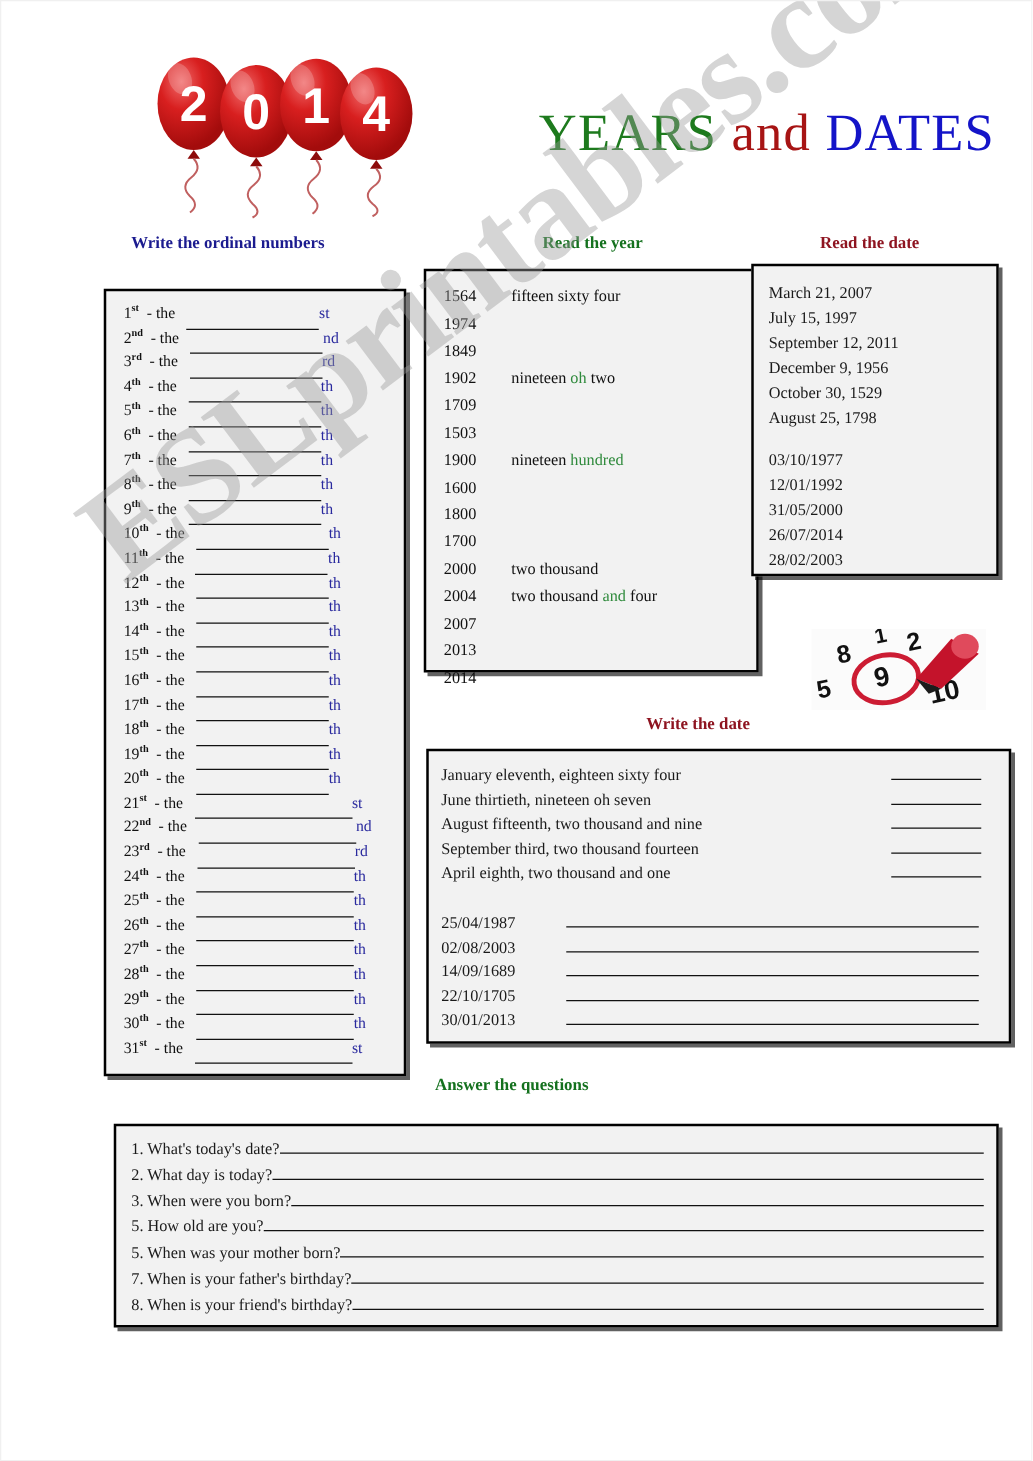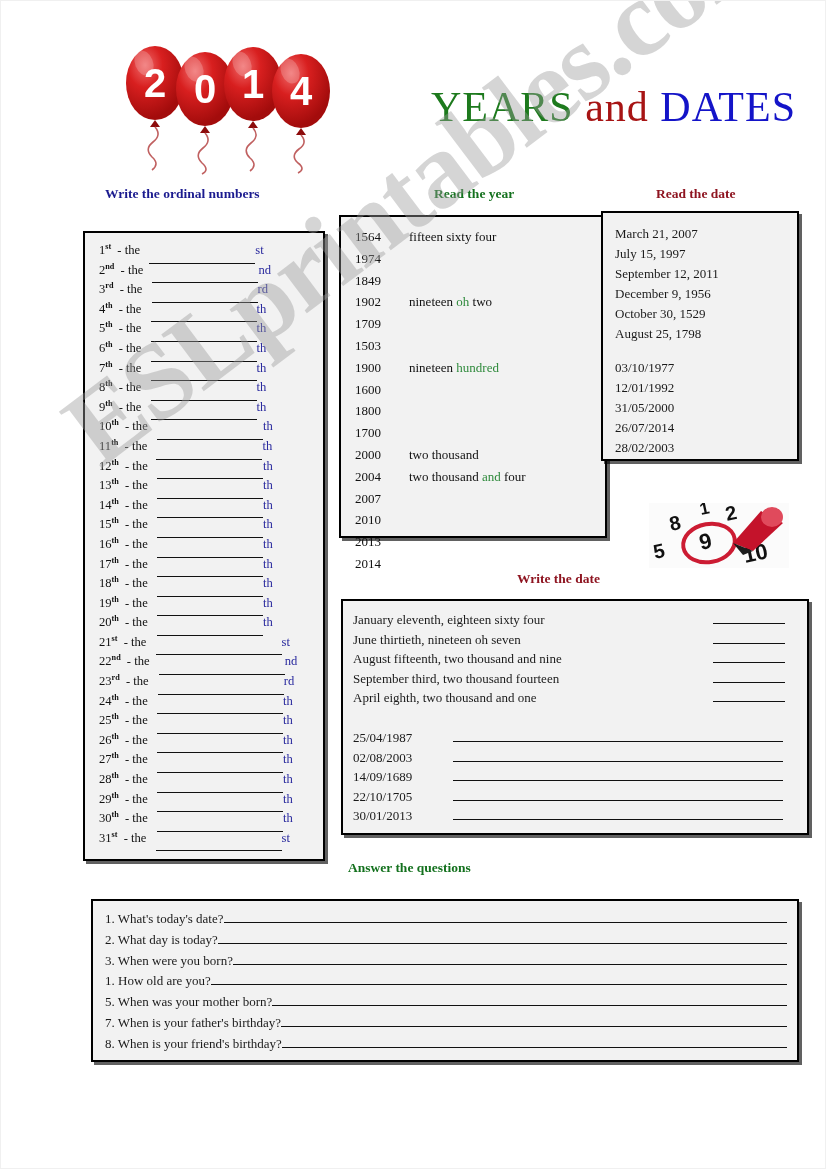"2010" div.year-row { html: <div><span>2010</span><span></span></div> -> none }
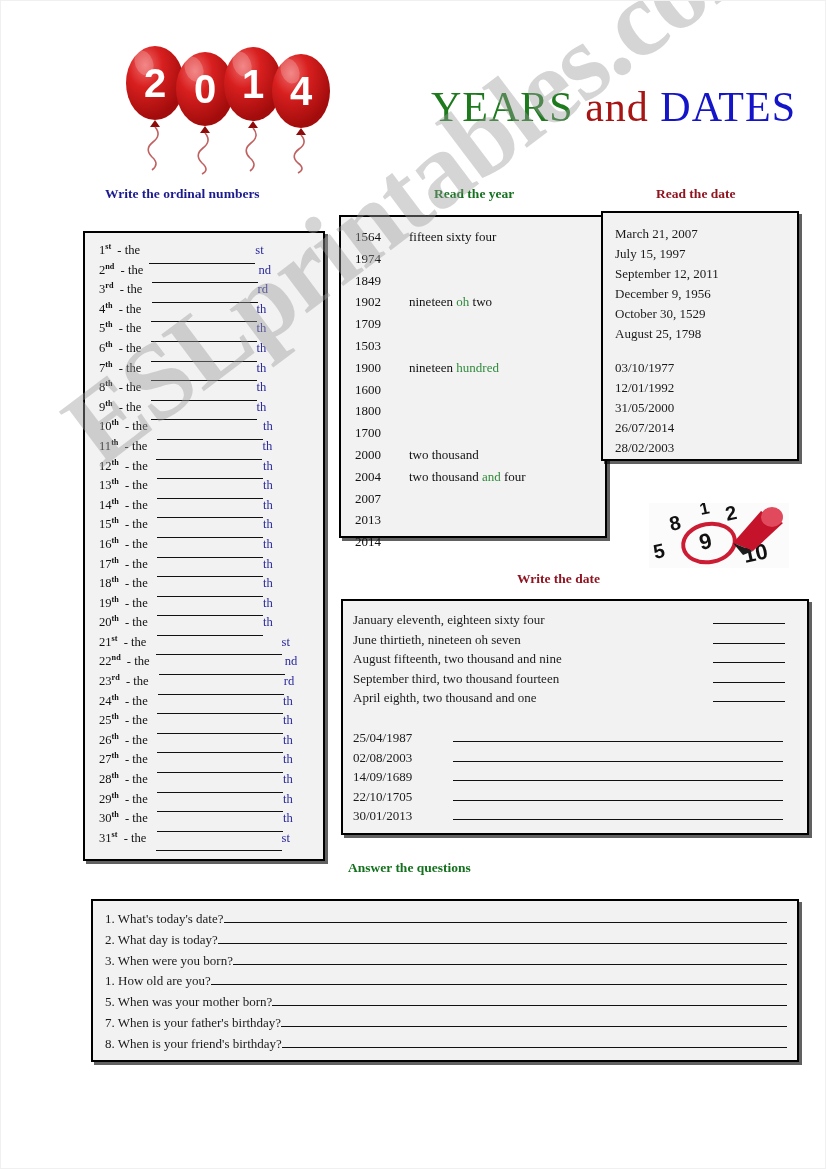"1. How old are you?" span.ans-q { text: 1 -> 5 }
